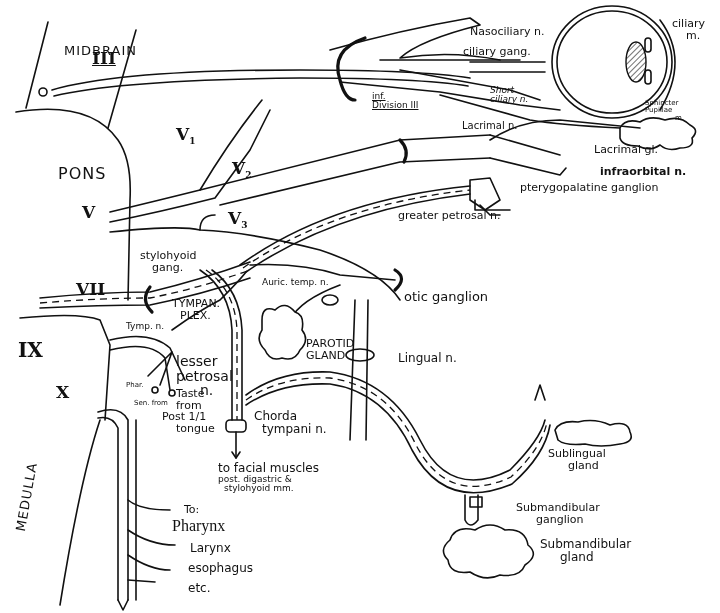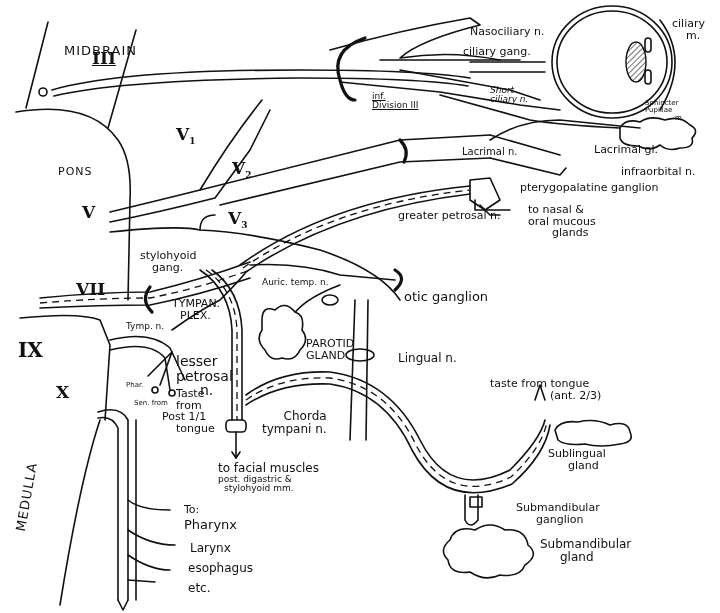"Lacrimal n." div.lbl { margin-top: 26px -> none }
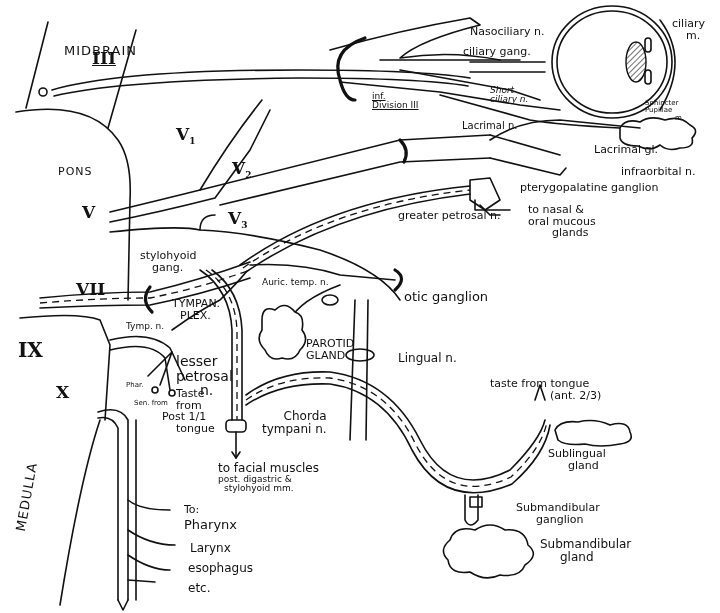"PONS" div.lbl { font-size: 11px -> 16px }
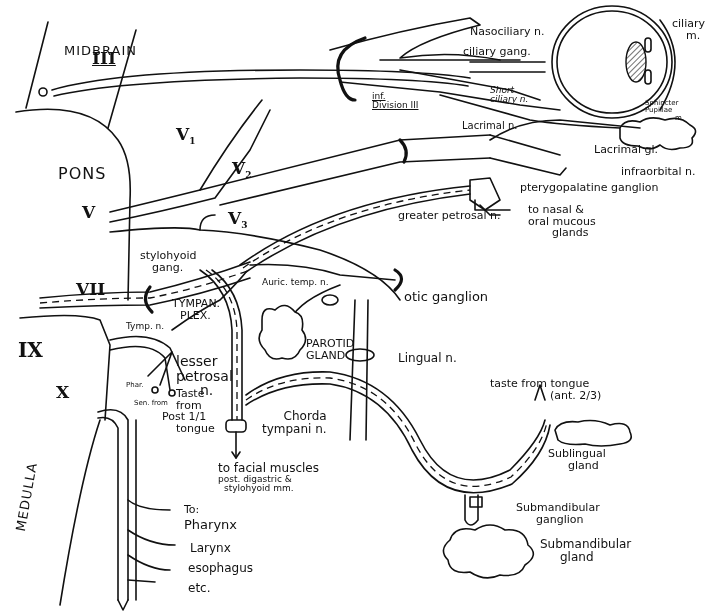"infraorbital n." div.lbl { font-weight: none -> bold; left: 621px -> 600px }
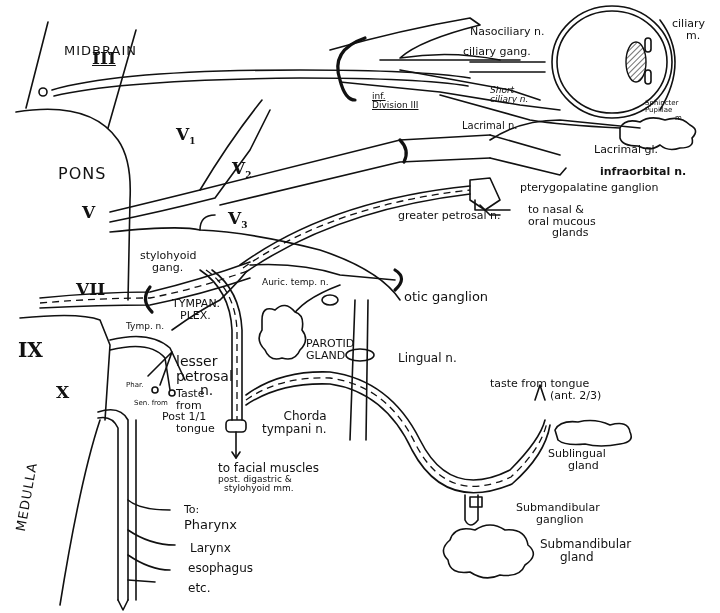"to nasal &" div.lbl { html: <div> <div>to nasal &amp;</div> <div>oral mucous</div> <div>glands</div> </div> -> none }
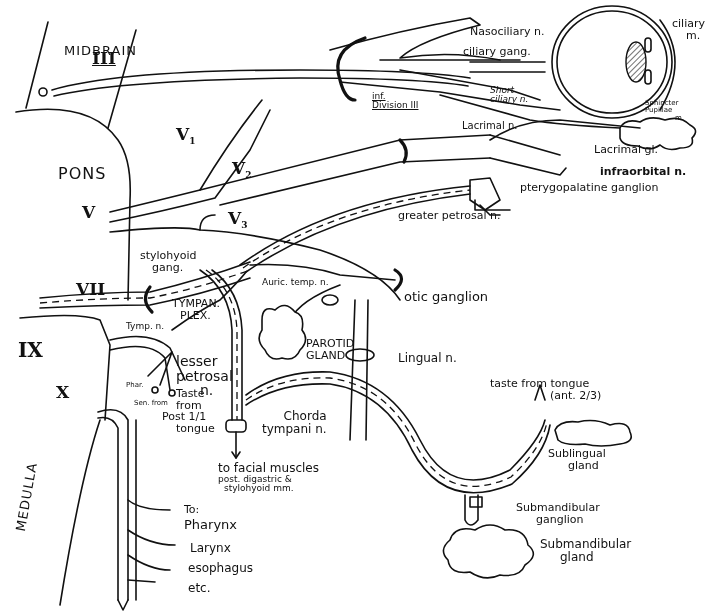"taste from tongue" div.lbl { html: <div> <div>taste from tongue</div> <div>(ant. 2/3)</div> </div> -> none }
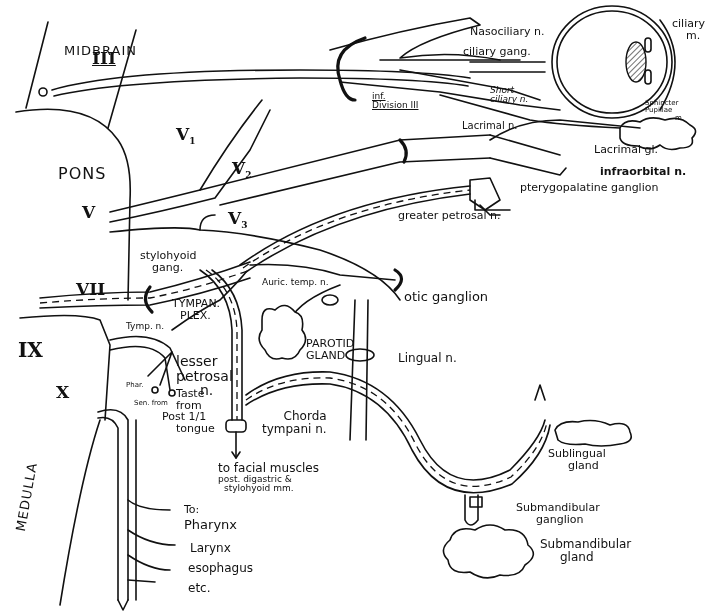"Chorda" div.lbl { text-align: right -> none }
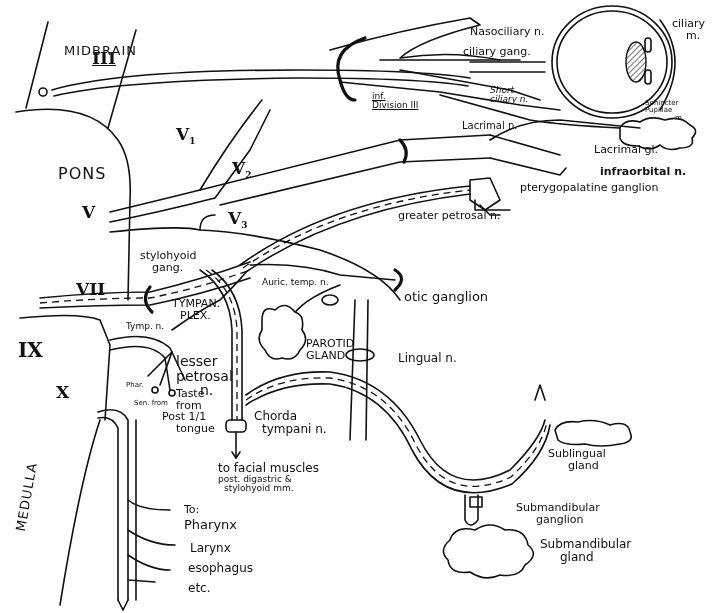"Pharynx" div.lbl { font-family: none -> Liberation Serif, serif; font-size: 13px -> 16px; left: 184px -> 172px }
